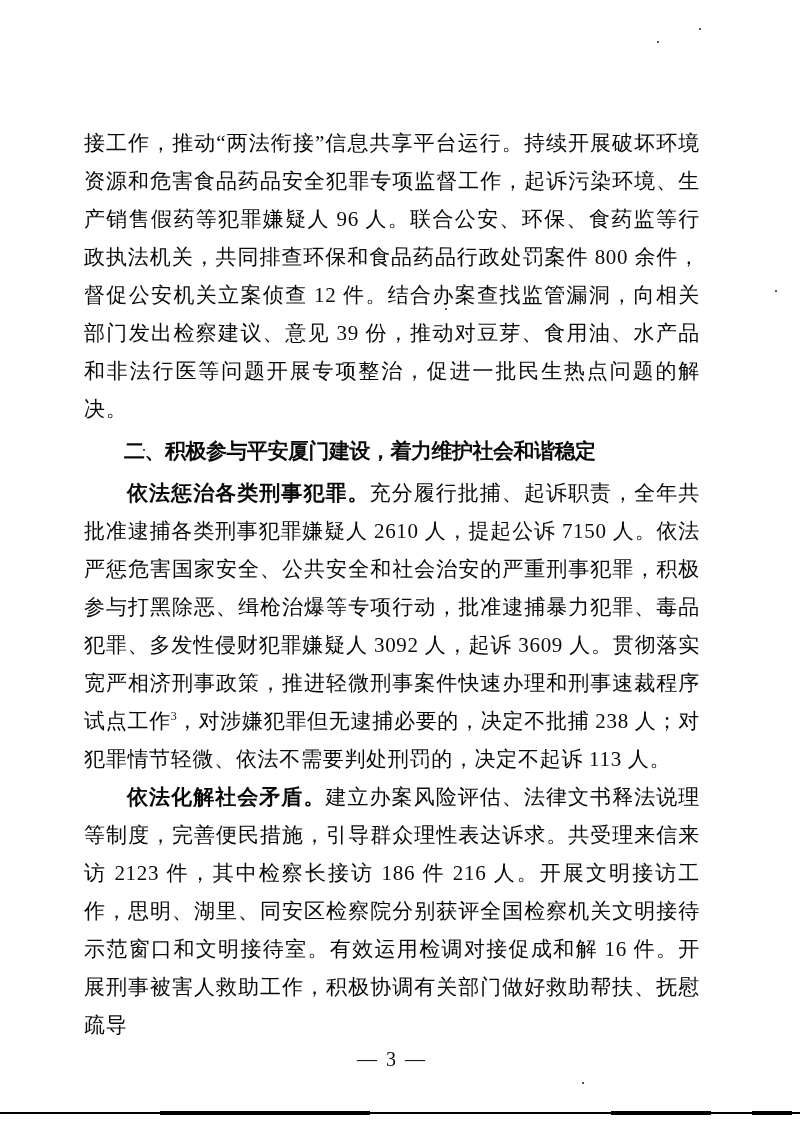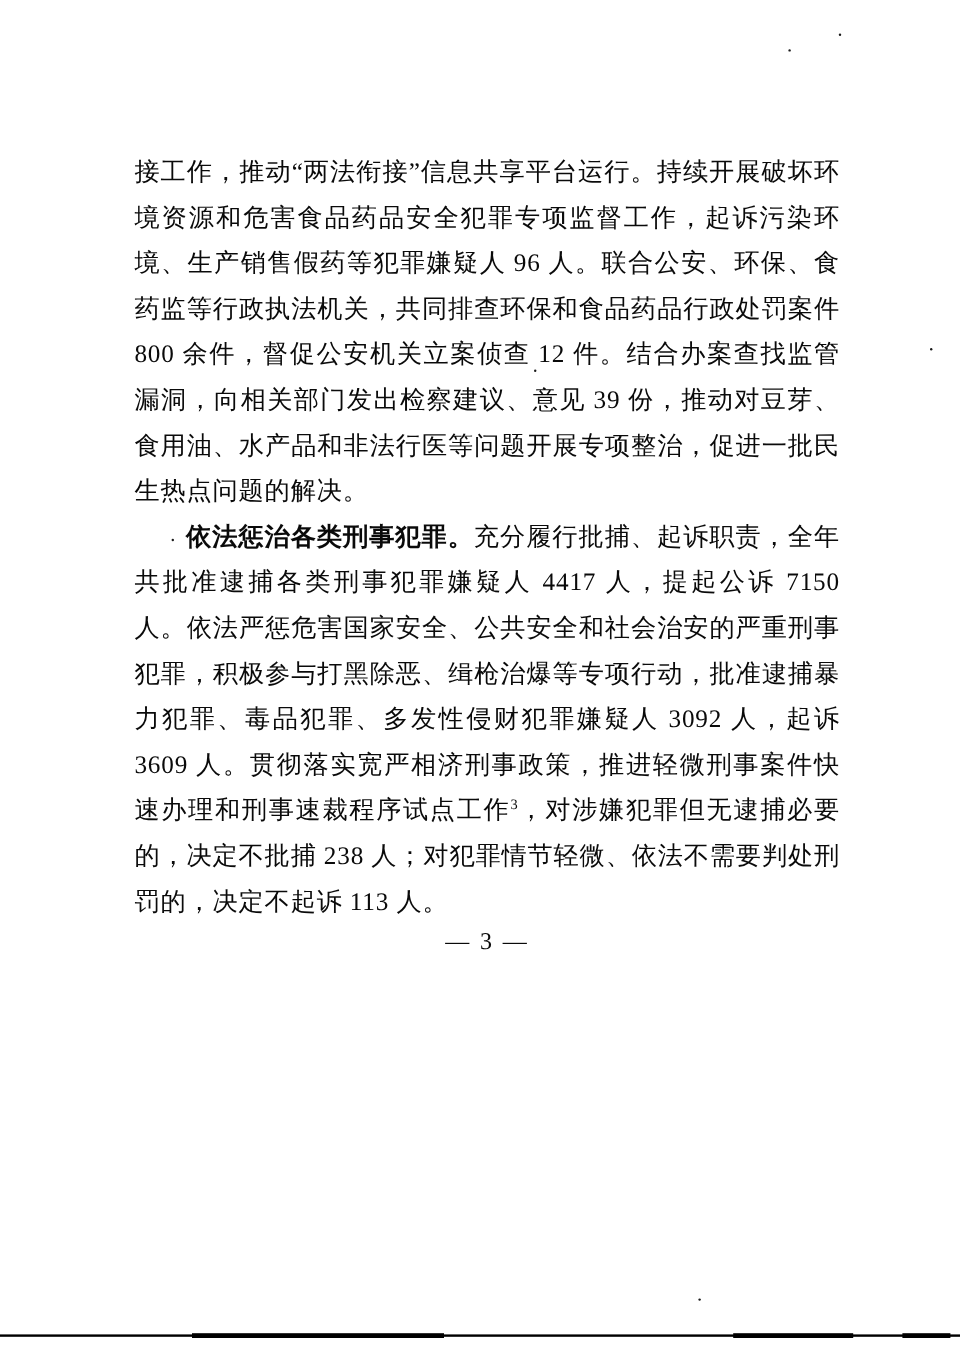"接工作，推动“两法衔接”信息共享平台运行。持续开展破坏环境资源和危害食品药品安全" .content { padding: 124px 100px 0 112px -> 124px 100px 0 84px }
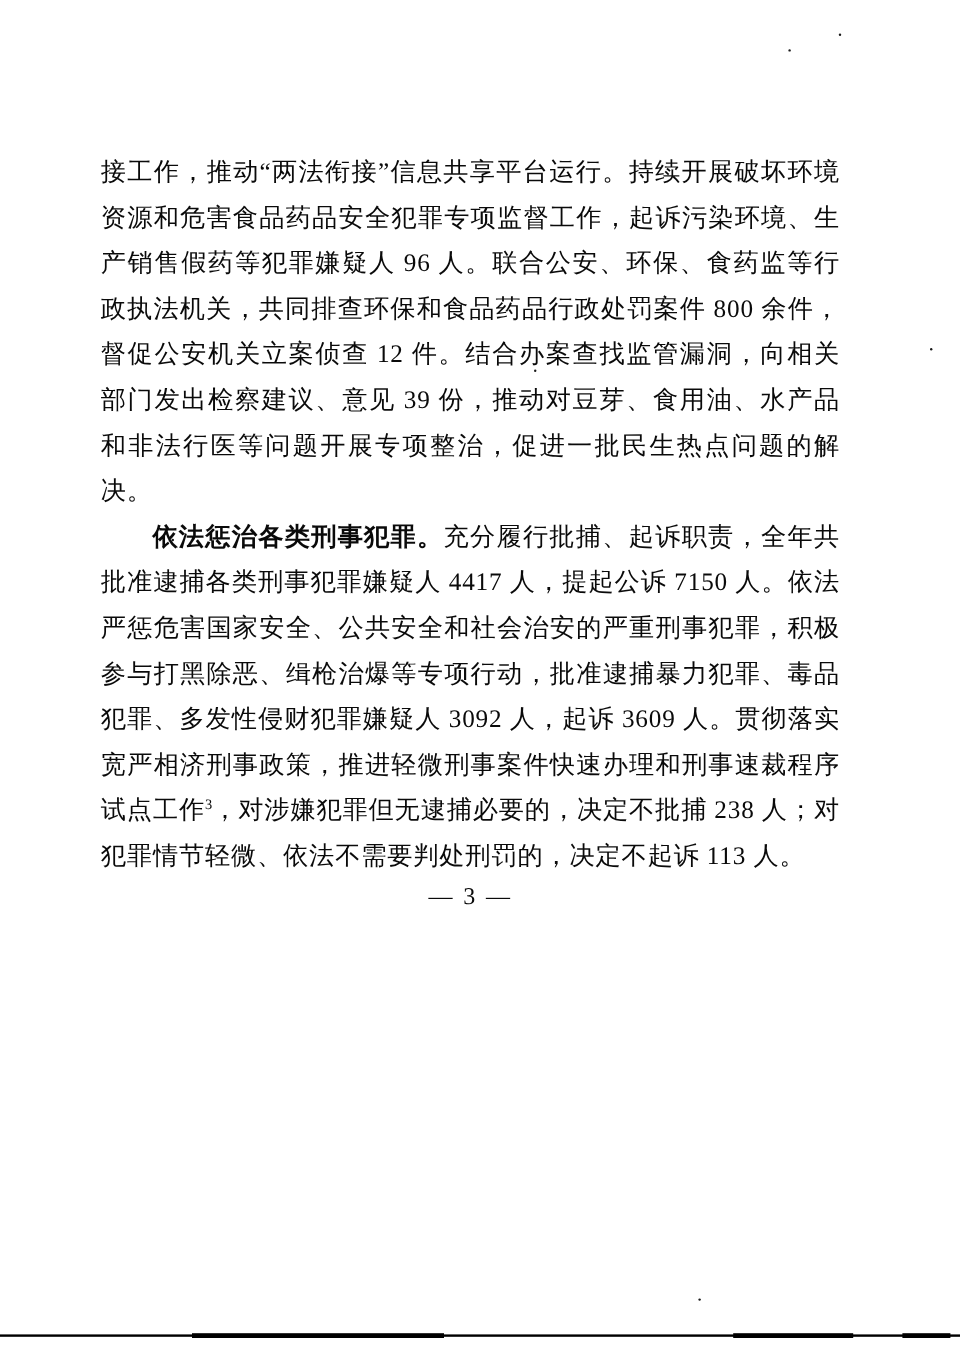"二、积极参与平安厦门建设，着力维护社会和谐稳定" h2.heading { html: none -> <h2>二、积极参与平安厦门建设，着力维护社会和谐稳定</h2> }
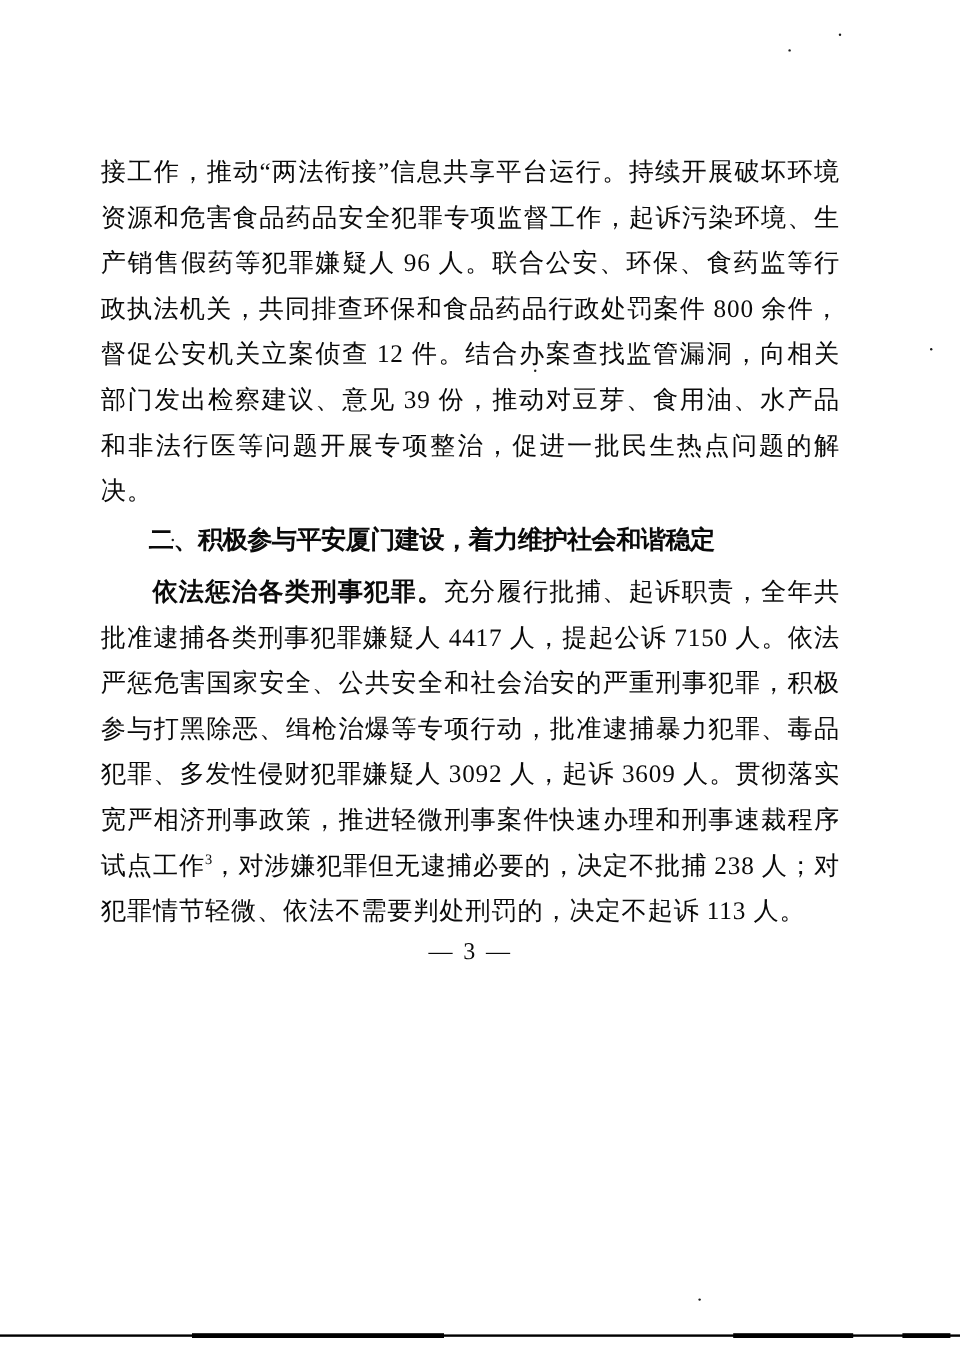"充分履行批捕、起诉职责，全年共批准逮捕各类刑事犯罪嫌疑人 4417 人，提起公诉" span { text: 4417 -> 2610 }
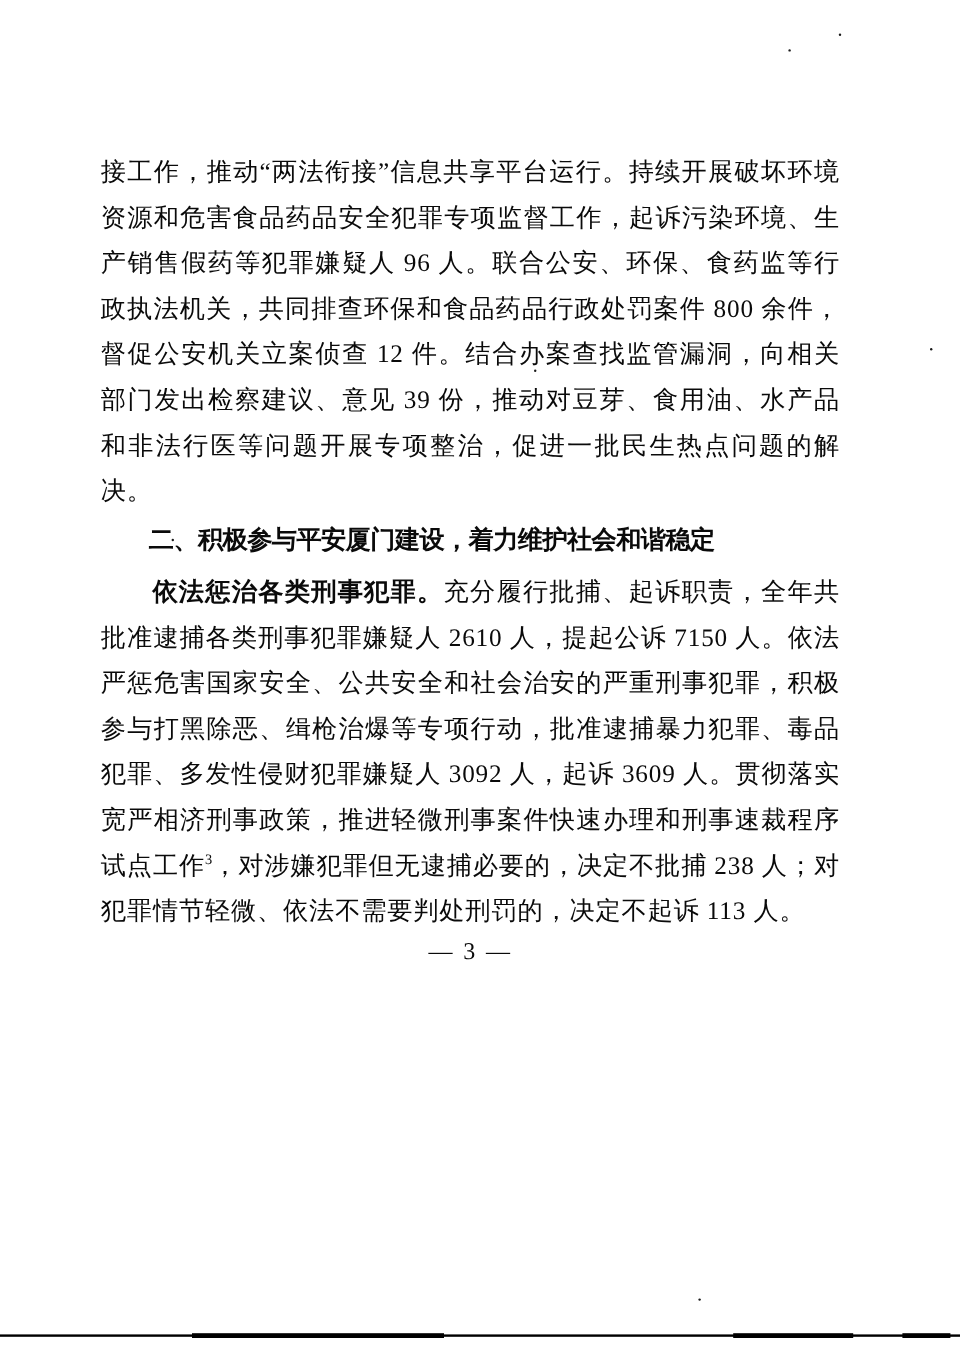"依法化解社会矛盾。建立办案风险评估、法律文书释法说理等制度，完善便民措施，引导群" p.body-text { html: none -> <p><strong>依法化解社会矛盾。</strong><span>建立办案风险评估、法律文书释法说理等制度，完善便民措施，引导群众理性表达诉求。共受理来信来访 2123 件，其中检察长接访 186 件 216 人。开展文明接访工作，思明、湖里、同安区检察院分别获评全国检察机关文明接待示范窗口和文明接待室。有效运用检调对接促成和解 16 件。开展刑事被害人救助工作，积极协调有关部门做好救助帮扶、抚慰疏导</span></p> }
